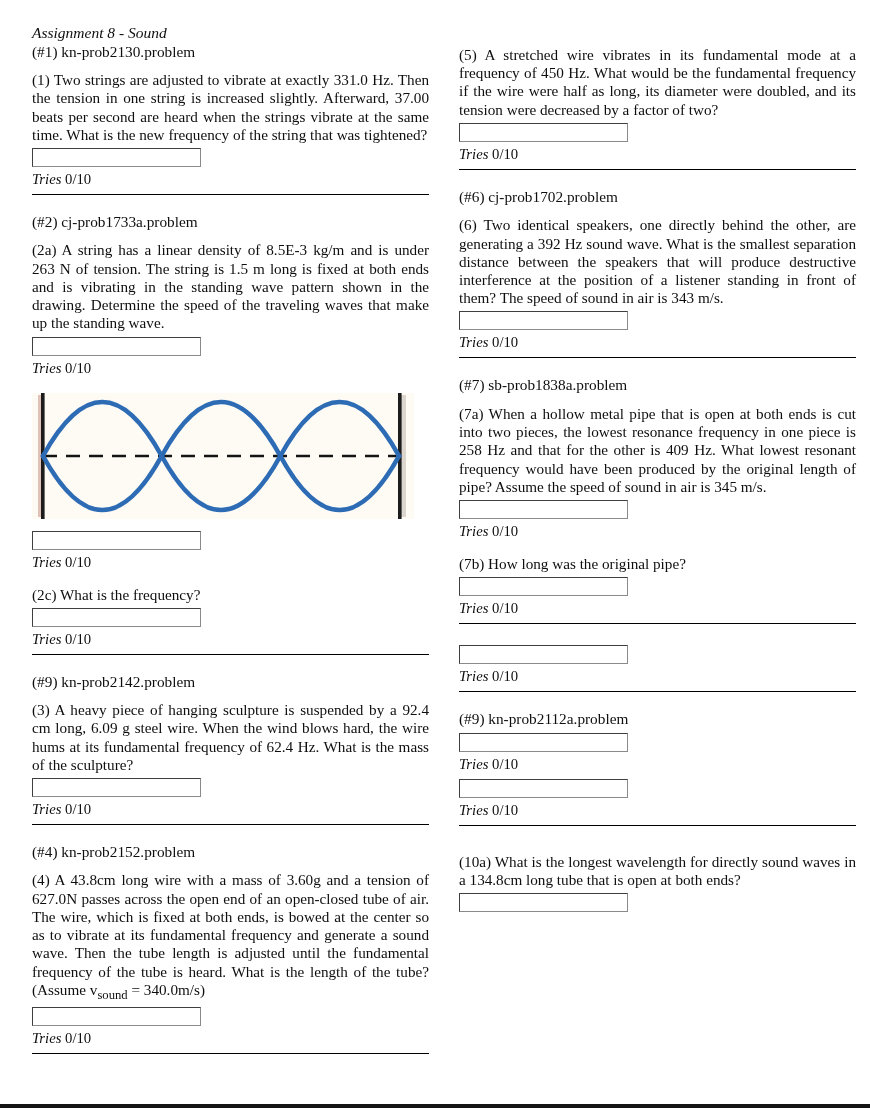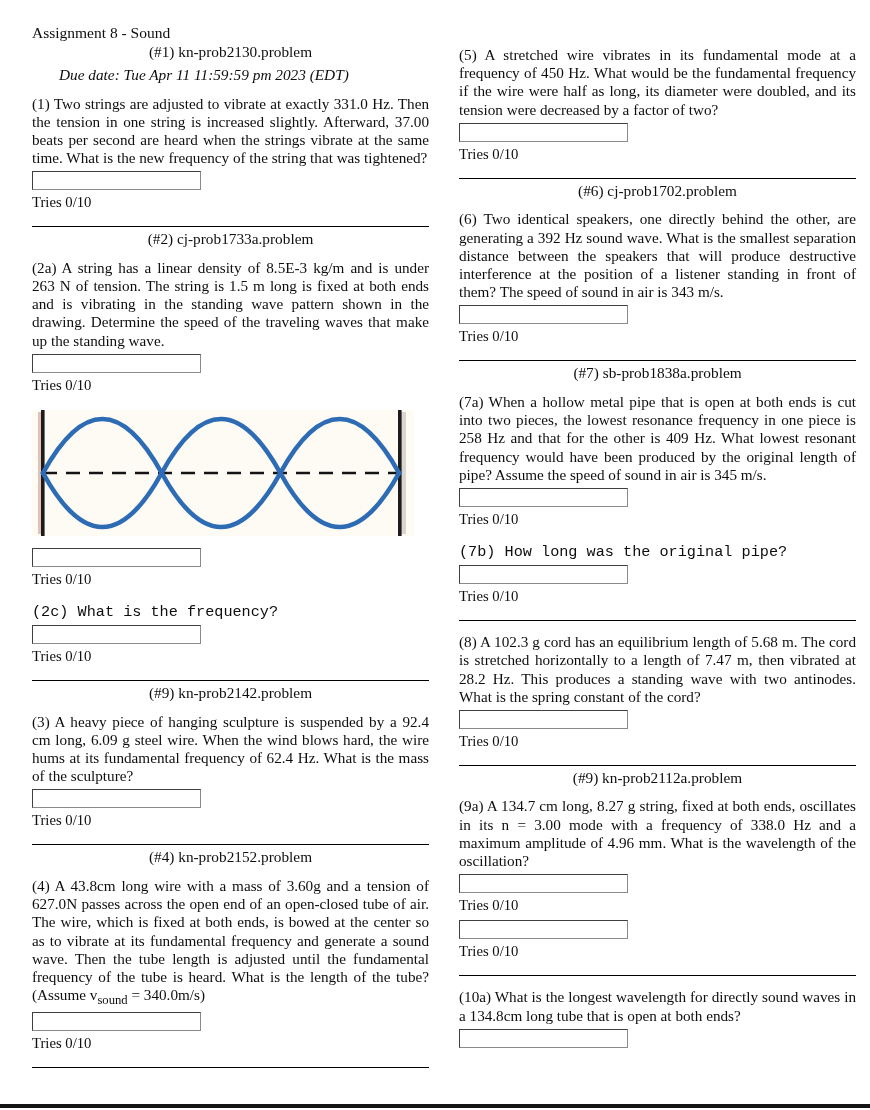"Assignment 8 - Sound" .asg-title { font-style: none -> italic }
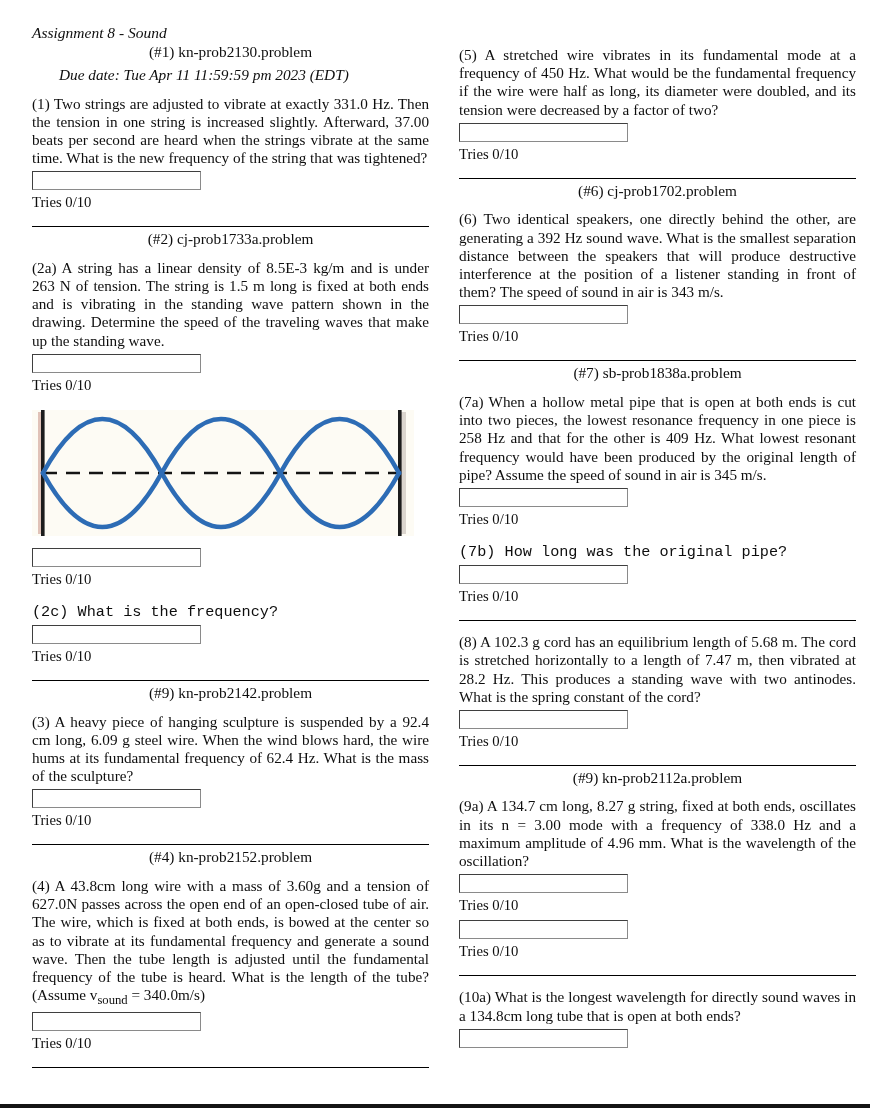"(#1) kn-prob2130.problem" .pid { text-align: center -> none }
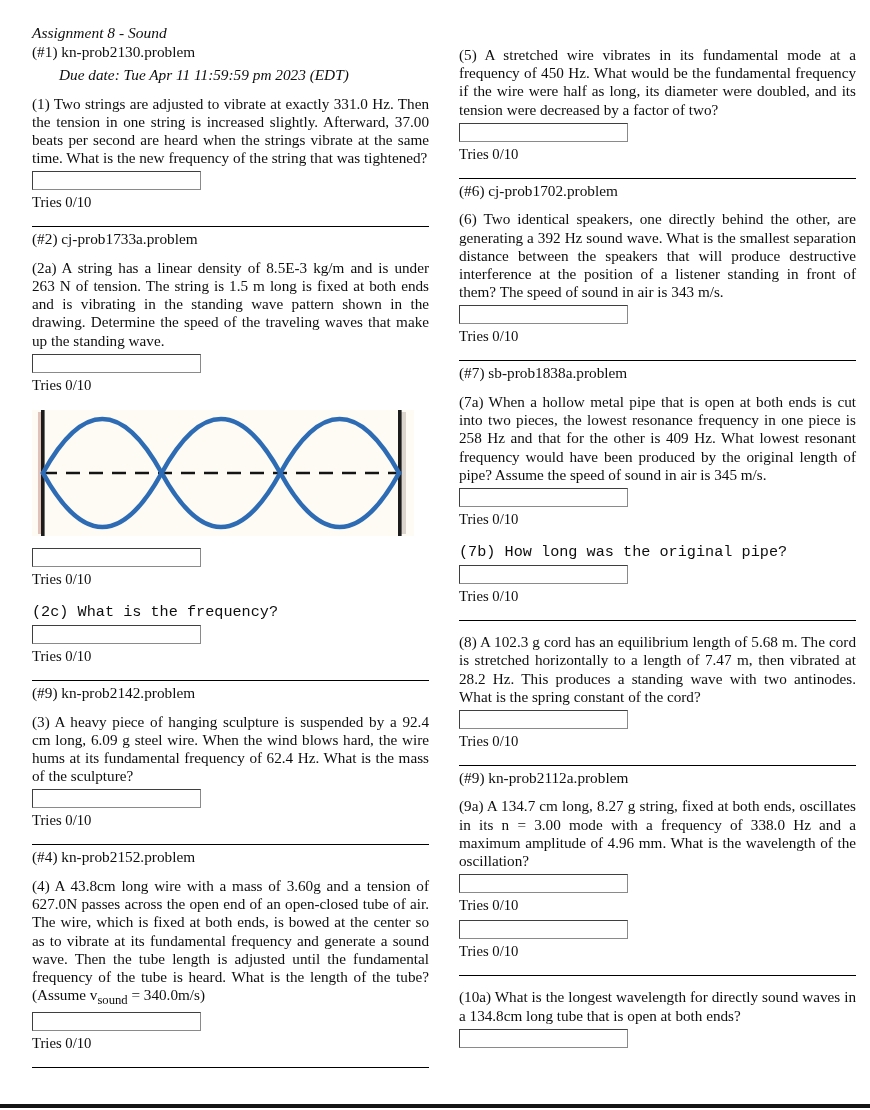"Due date: Tue Apr 11" div.due { html: <div>Due date: Tue Apr 11 11:59:59 pm 2023 (EDT)</div> -> none }
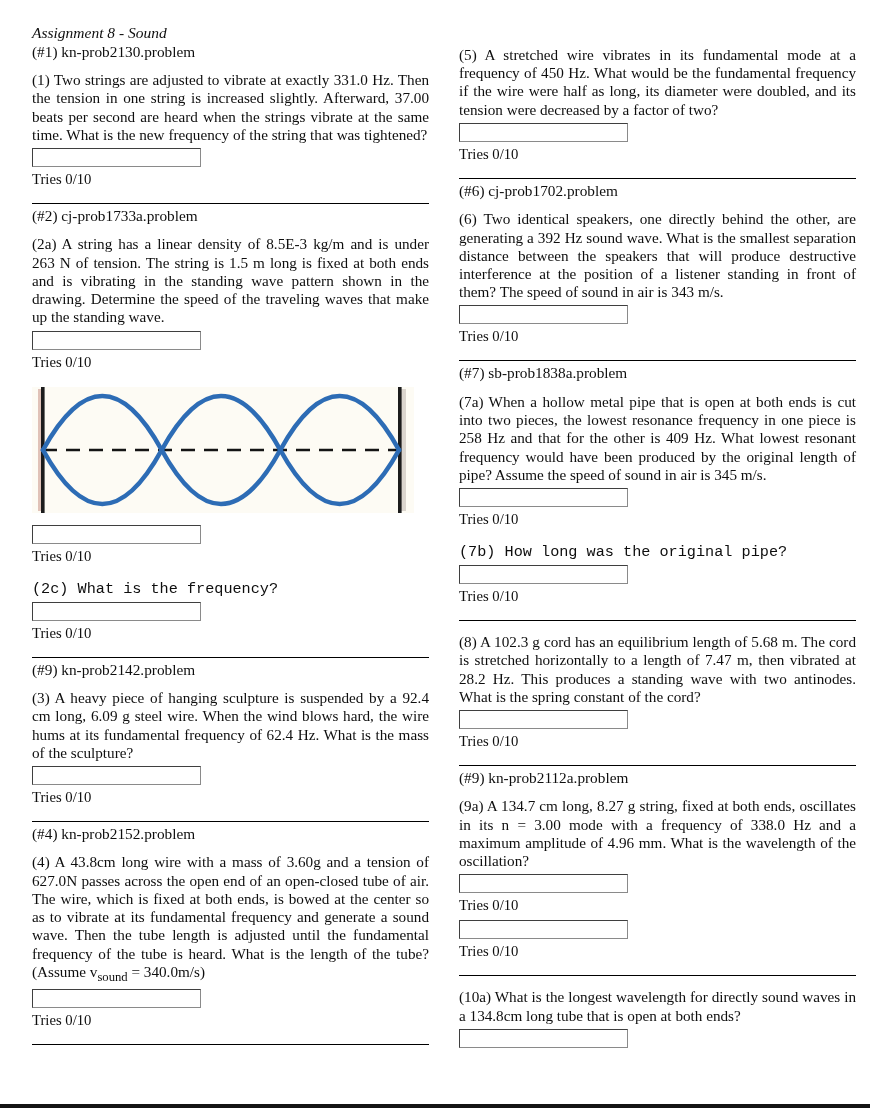"Tries" .tries .w { font-style: none -> italic }
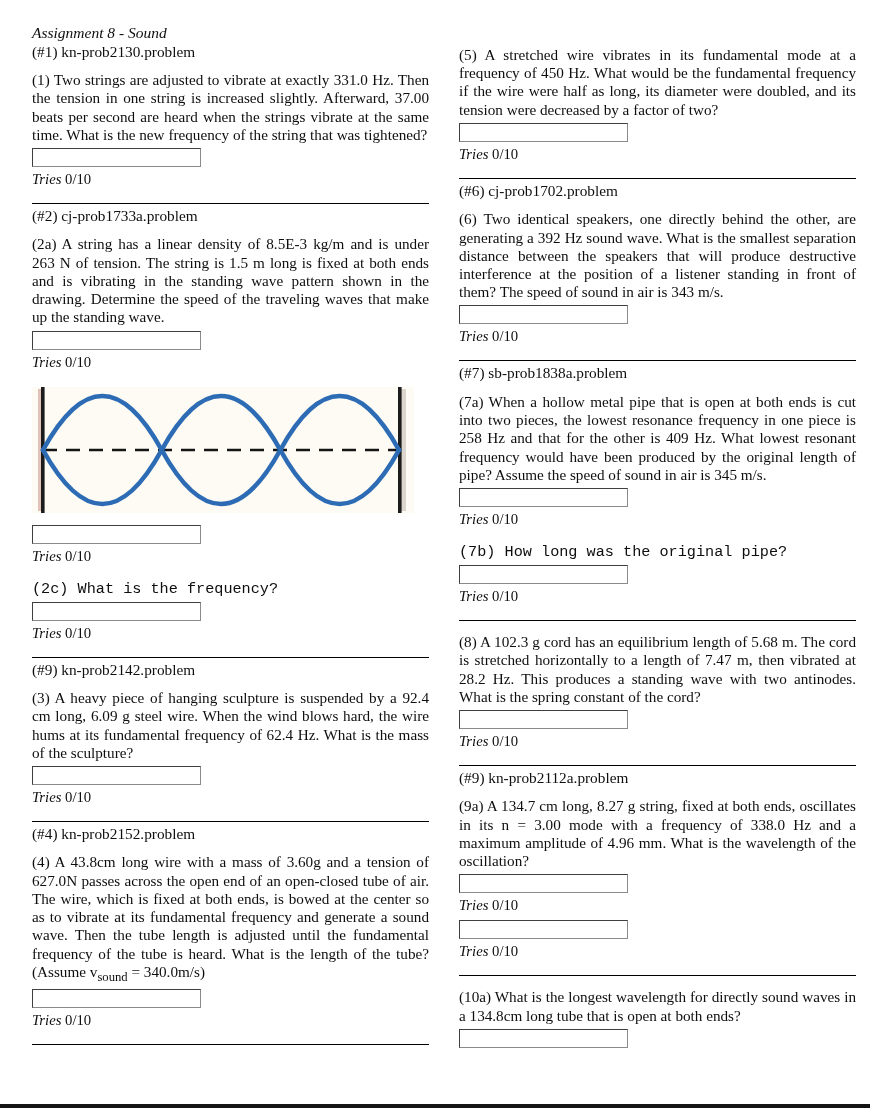"(#6) cj-prob1702.problem" .sec { margin-top: 15px -> 6px; padding-top: 2px -> 17px }
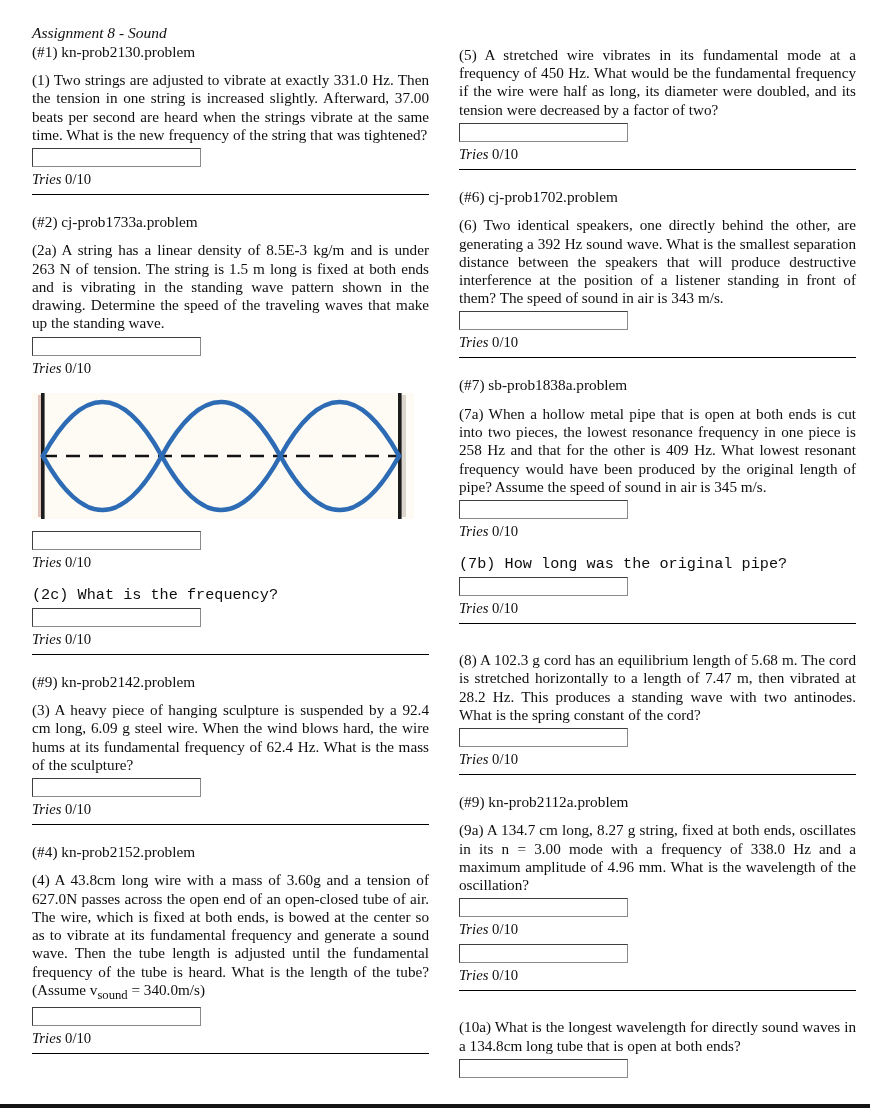"(7b) How long was the" .subq { font-family: Liberation Mono, monospace -> none }
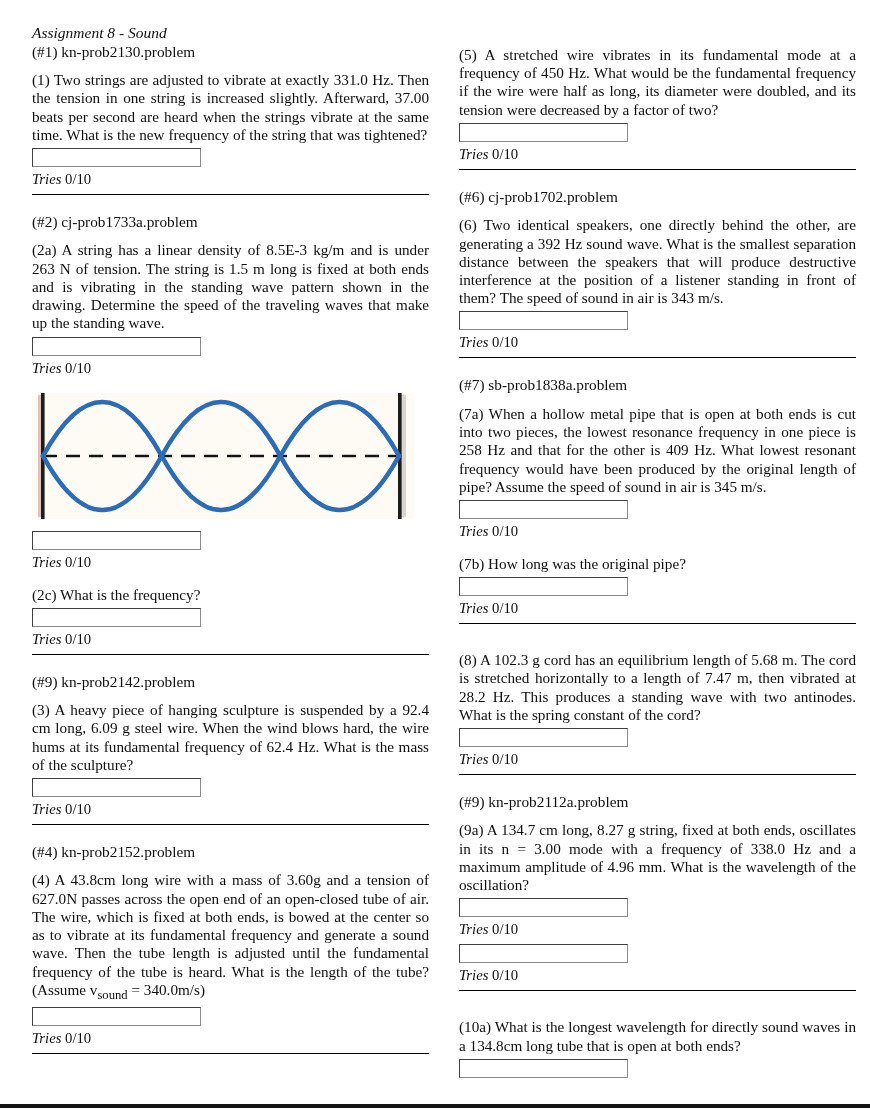"(8) A 102.3 g cord" p.ptext { html: <p>(8) A 102.3 g cord has an equilibrium length of 5.68 m. The cord is stretched horizontally to a length of 7.47 m, then vibrated at 28.2 Hz. This produces a standing wave with two antinodes. What is the spring constant of the cord?</p> -> none }
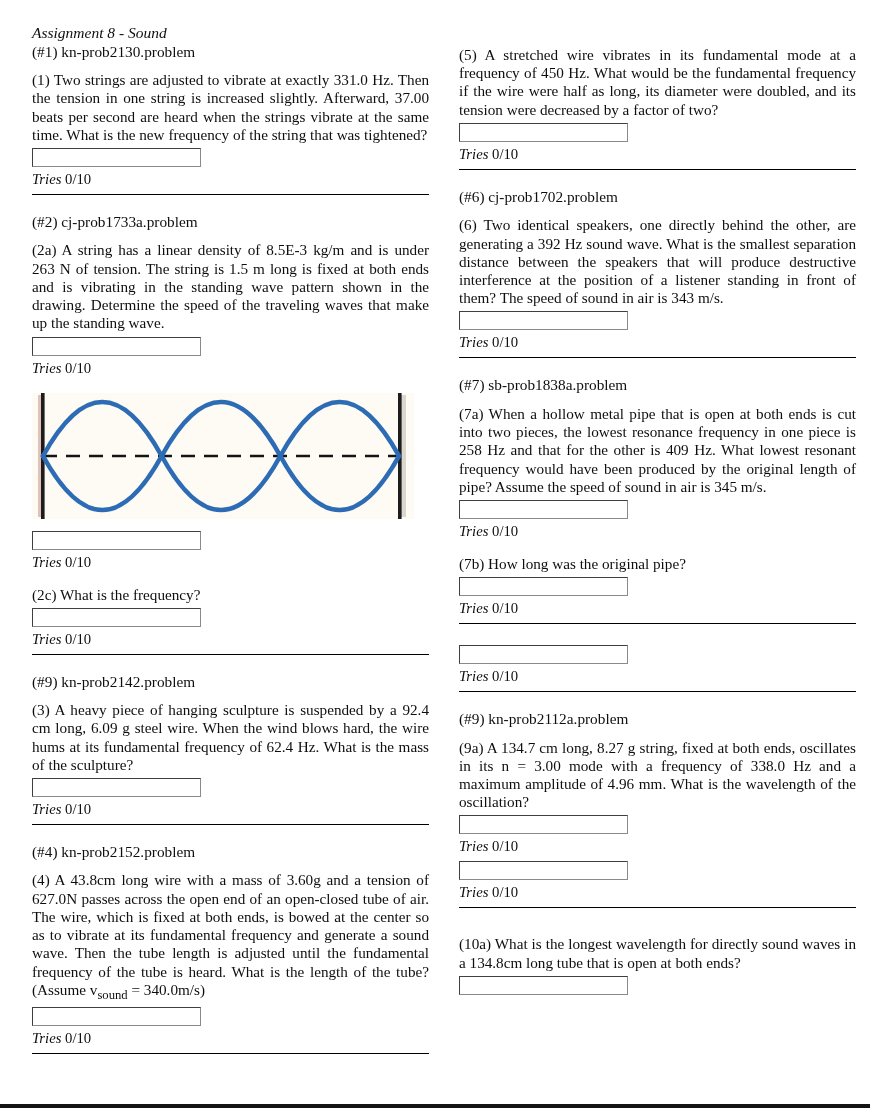"(9a) A 134.7 cm long," p.ptext { html: <p>(9a) A 134.7 cm long, 8.27 g string, fixed at both ends, oscillates in its n = 3.00 mode with a frequency of 338.0 Hz and a maximum amplitude of 4.96 mm. What is the wavelength of the oscillation?</p> -> none }
